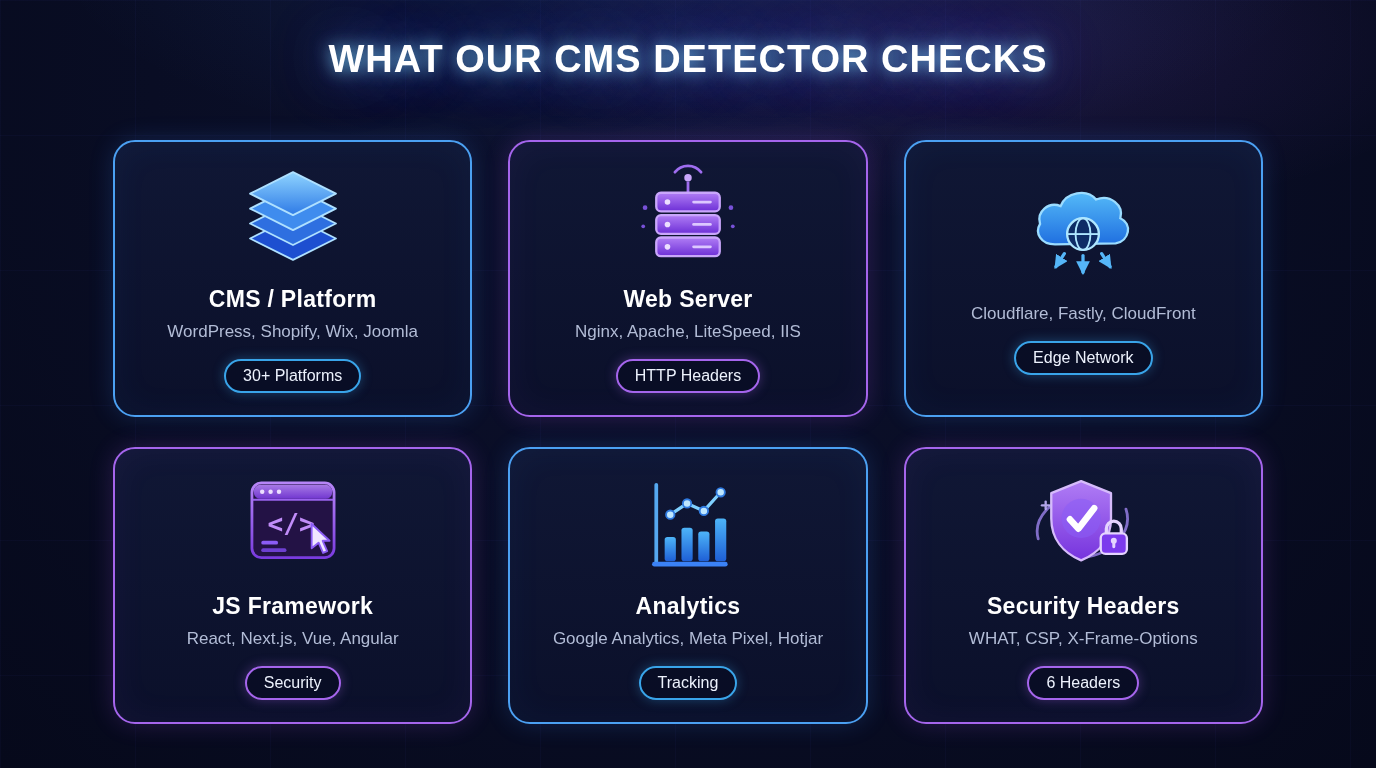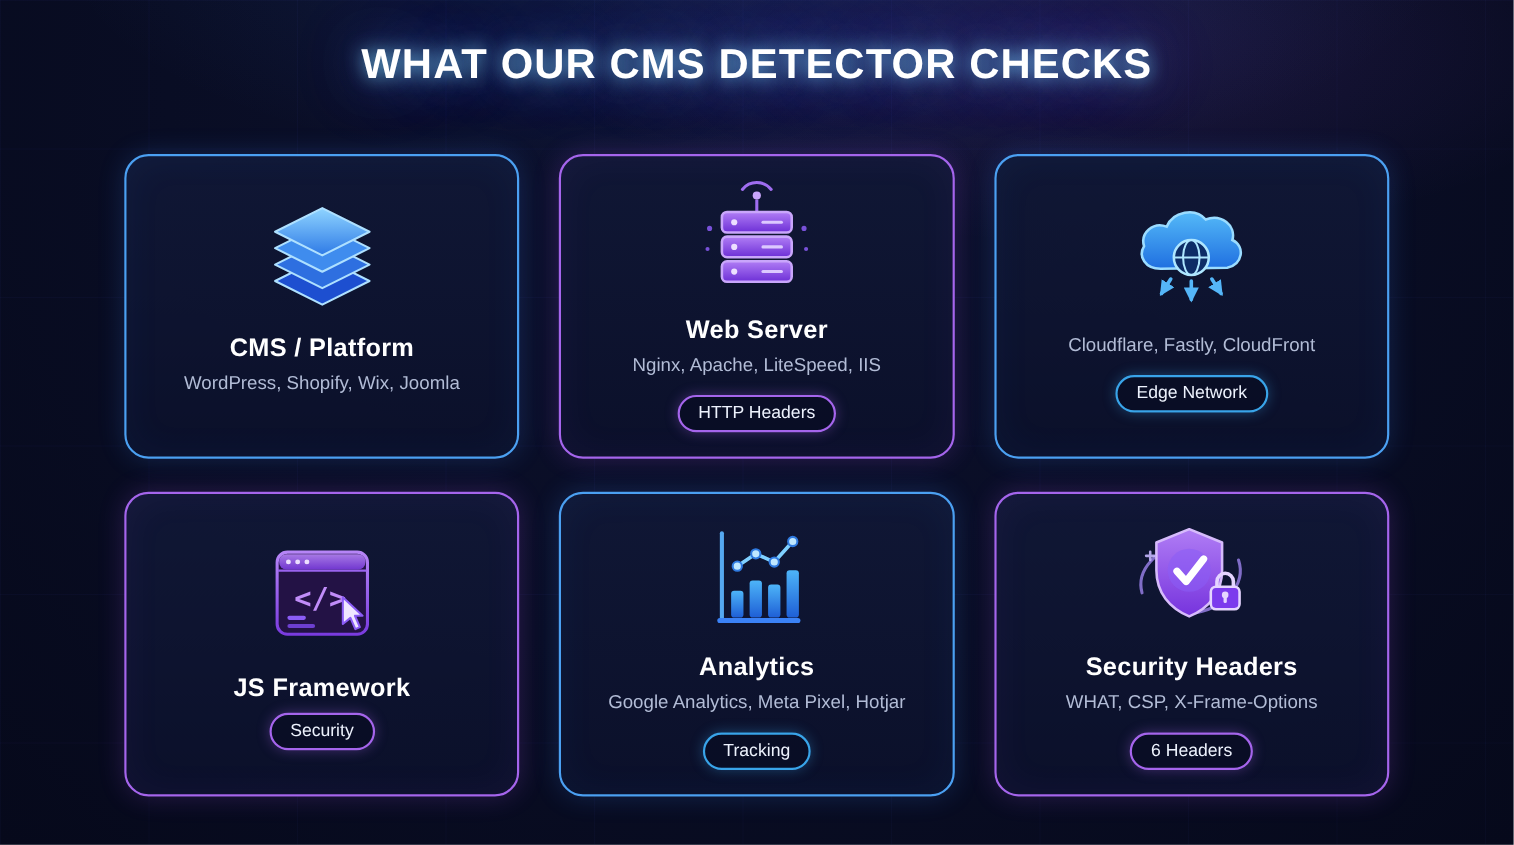"30+ Platforms" span.badge { html: none -> <span>30+ Platforms</span> }
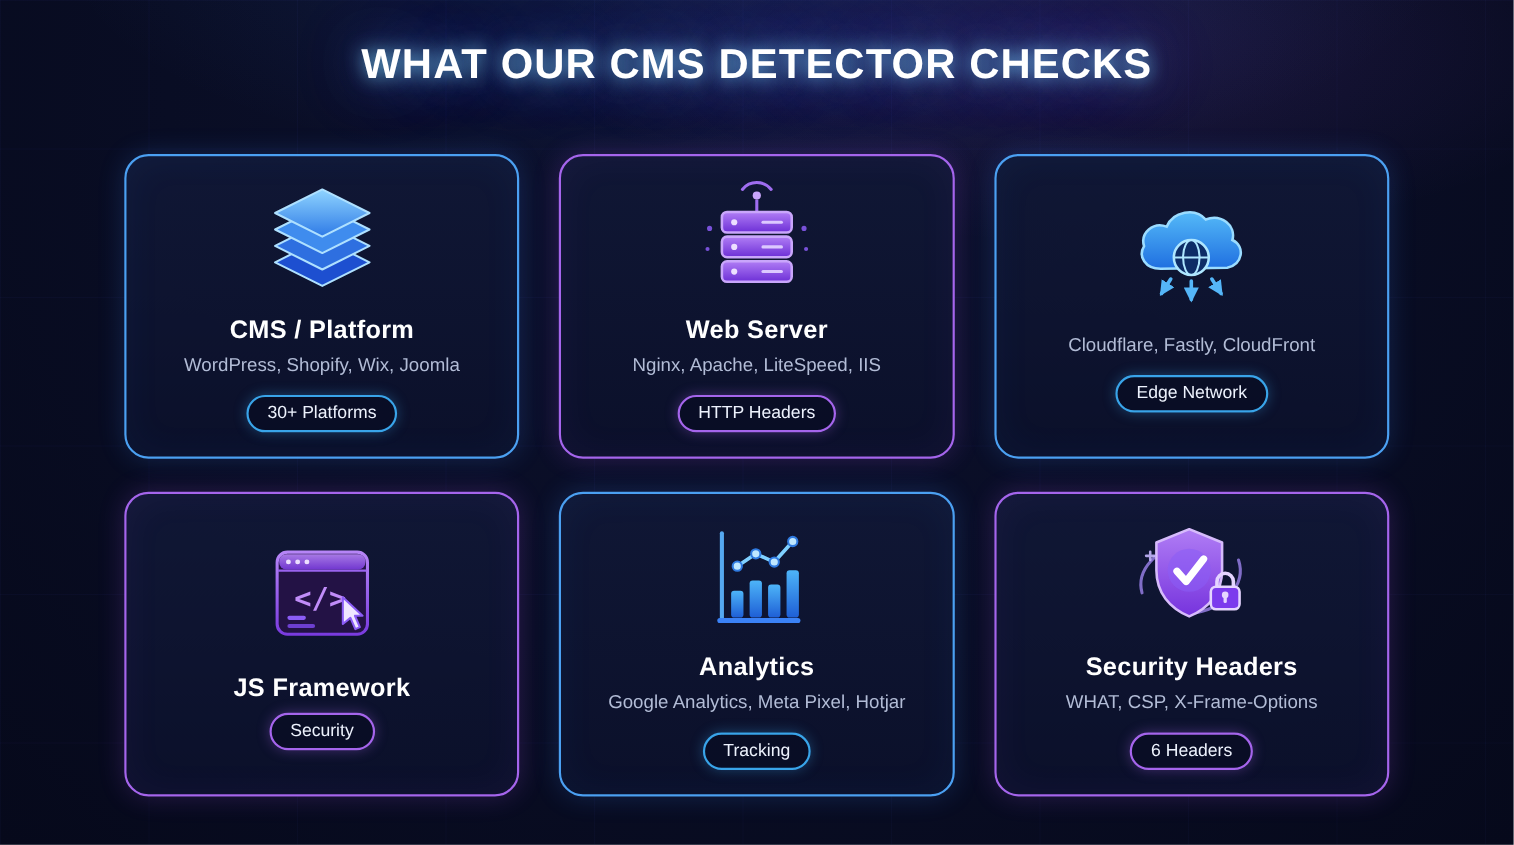"React, Next.js, Vue, Angular" p.card-sub { html: none -> <p>React, Next.js, Vue, Angular</p> }
